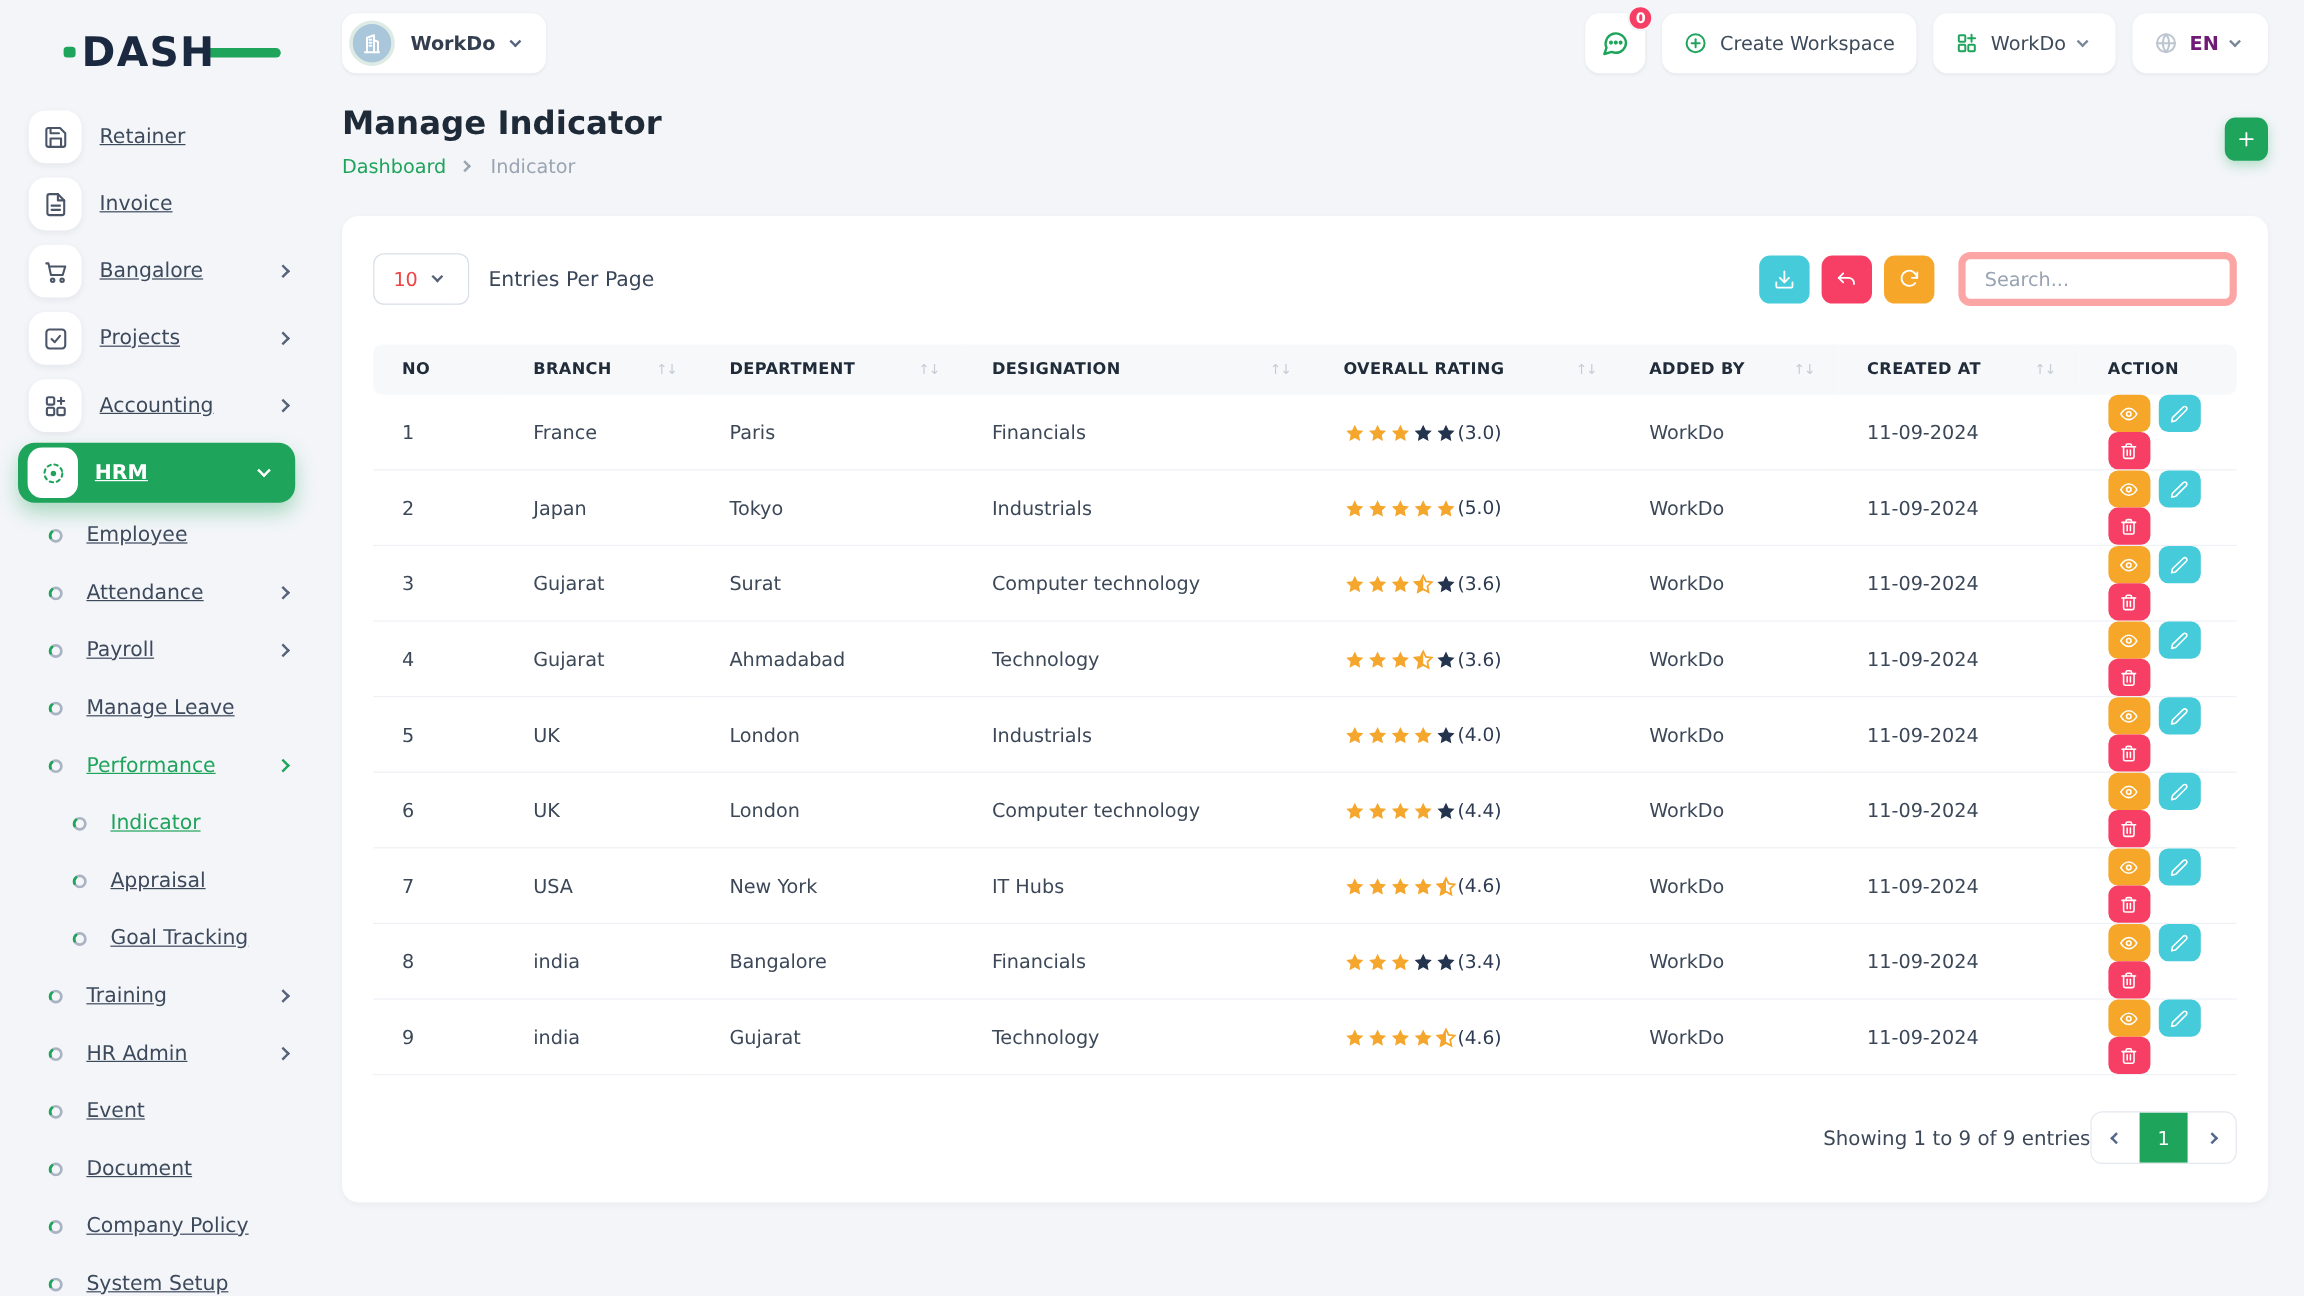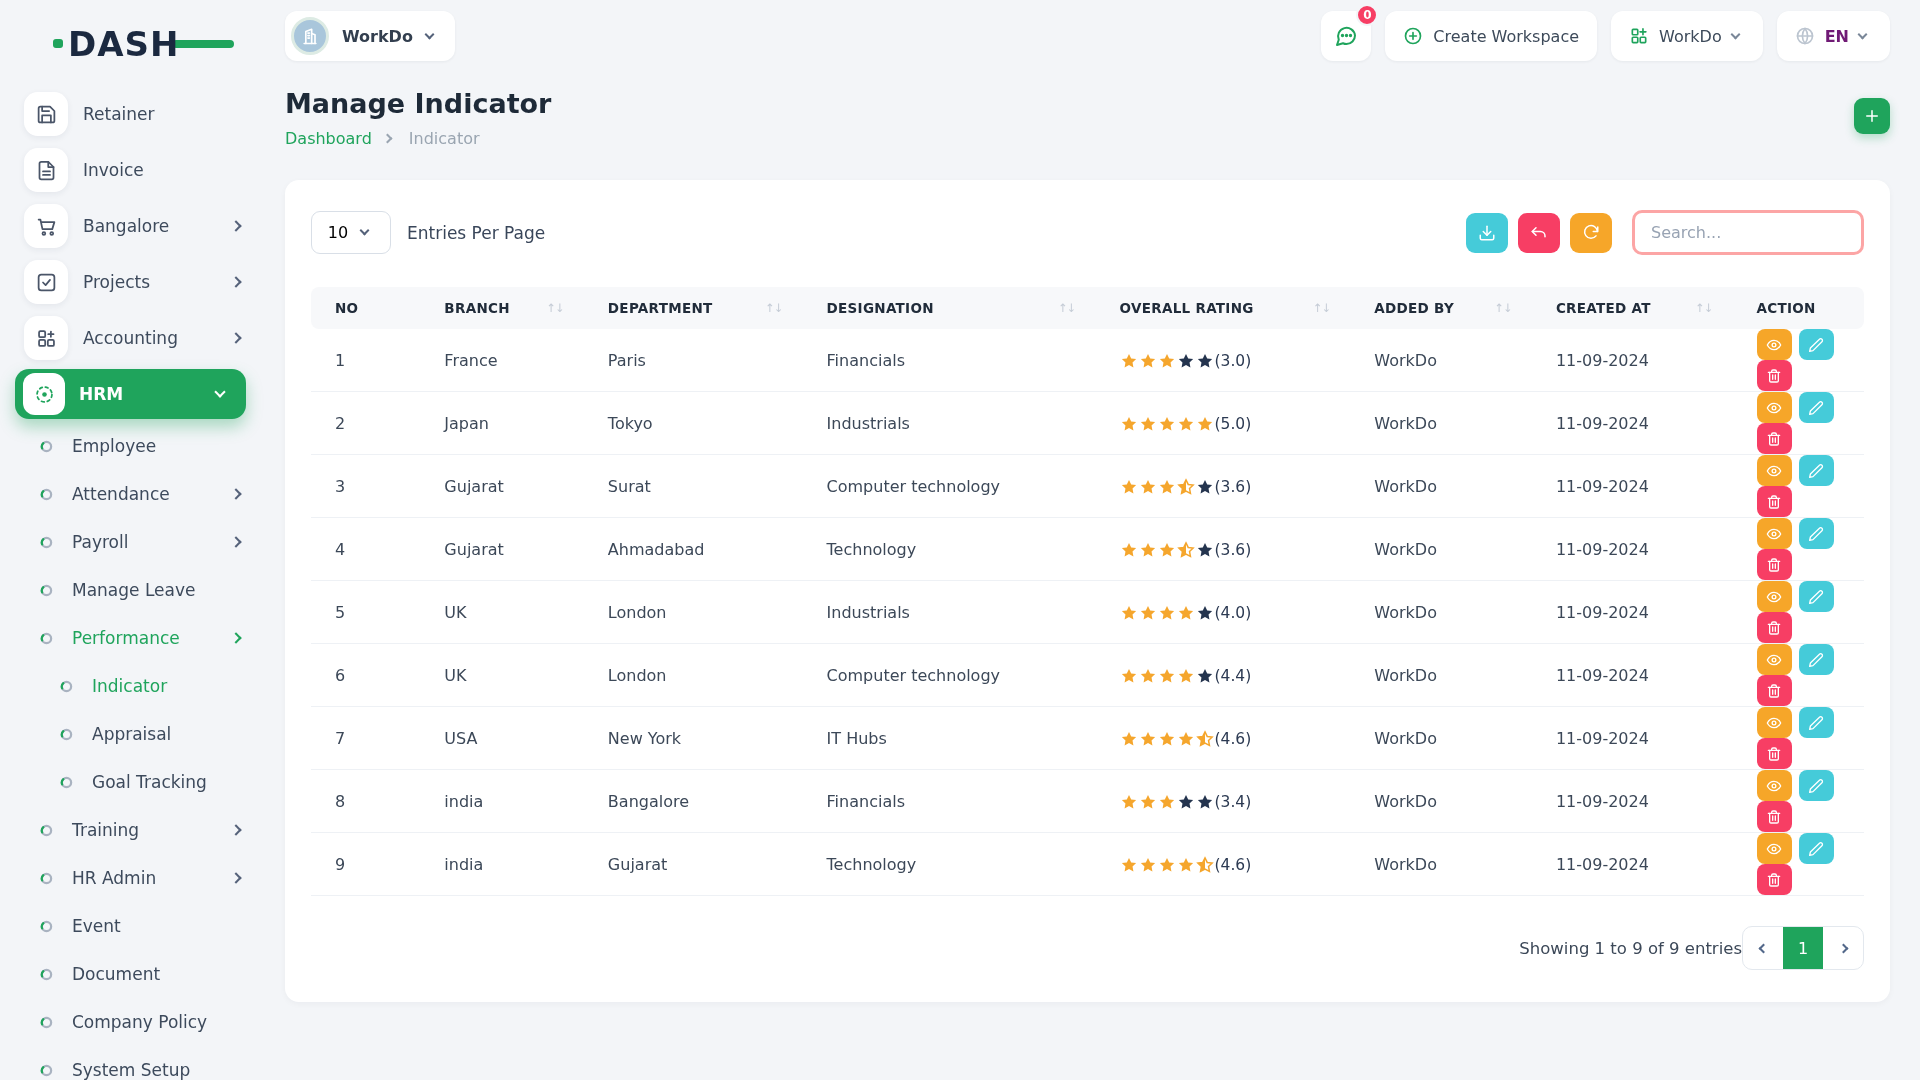"Retainer" .side-label { text-decoration: none -> underline }
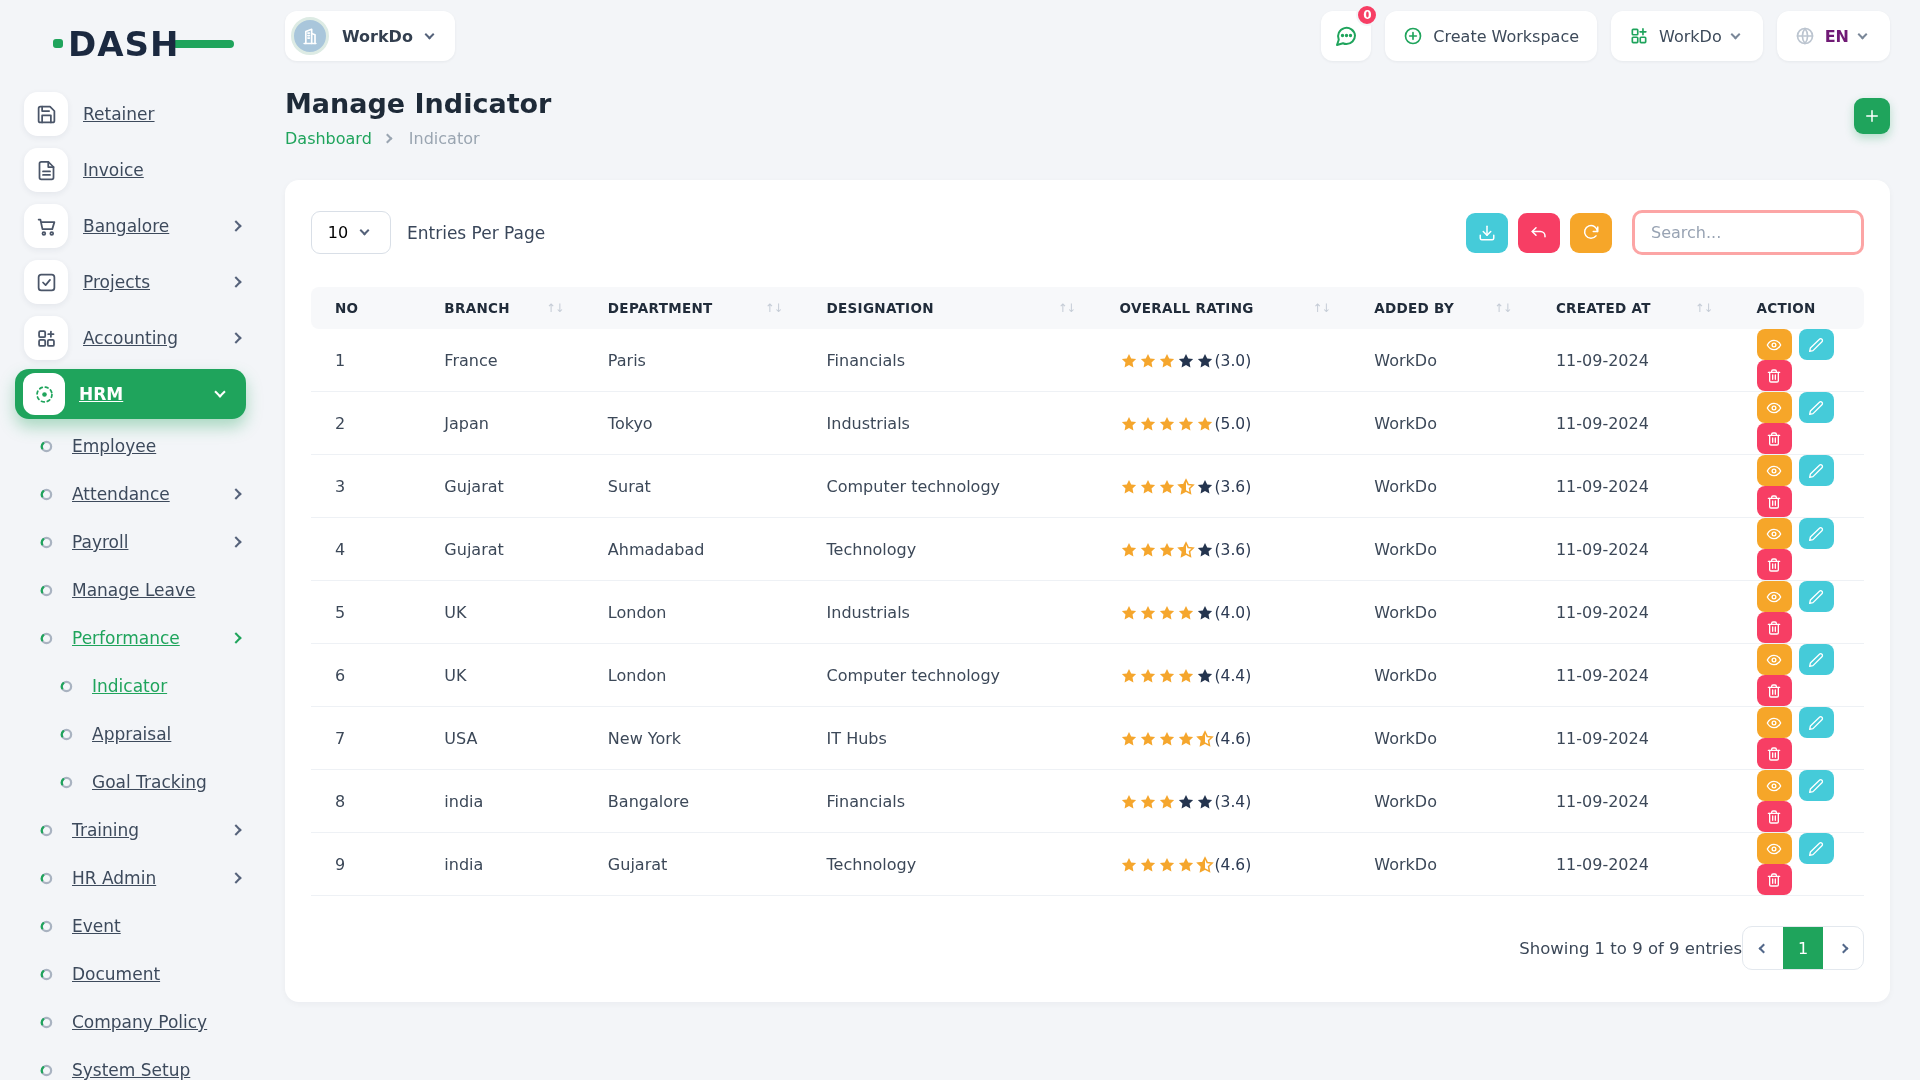"10" .pp-select { color: #000000 -> #ef4444 }
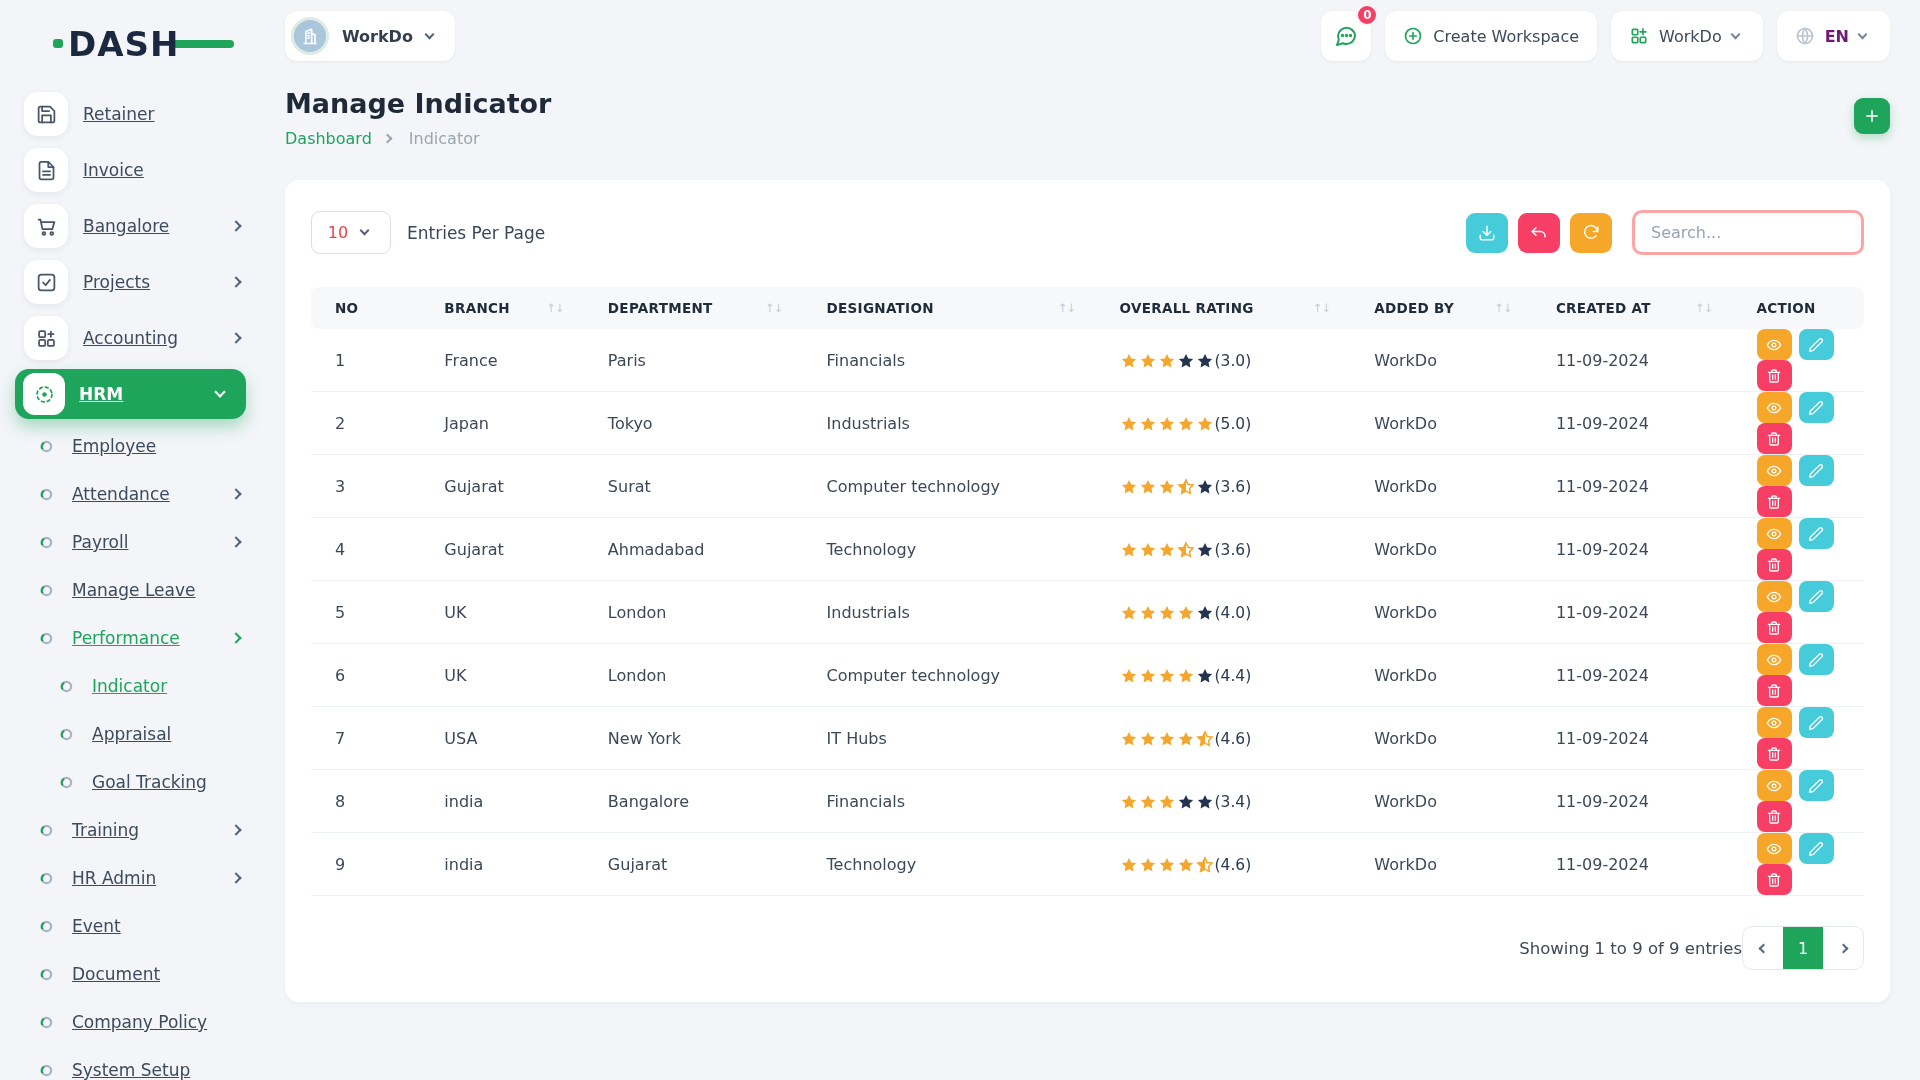"Search..." .search-input { border: 3px solid #fca5a5 -> 6px solid #fca5a5 }
